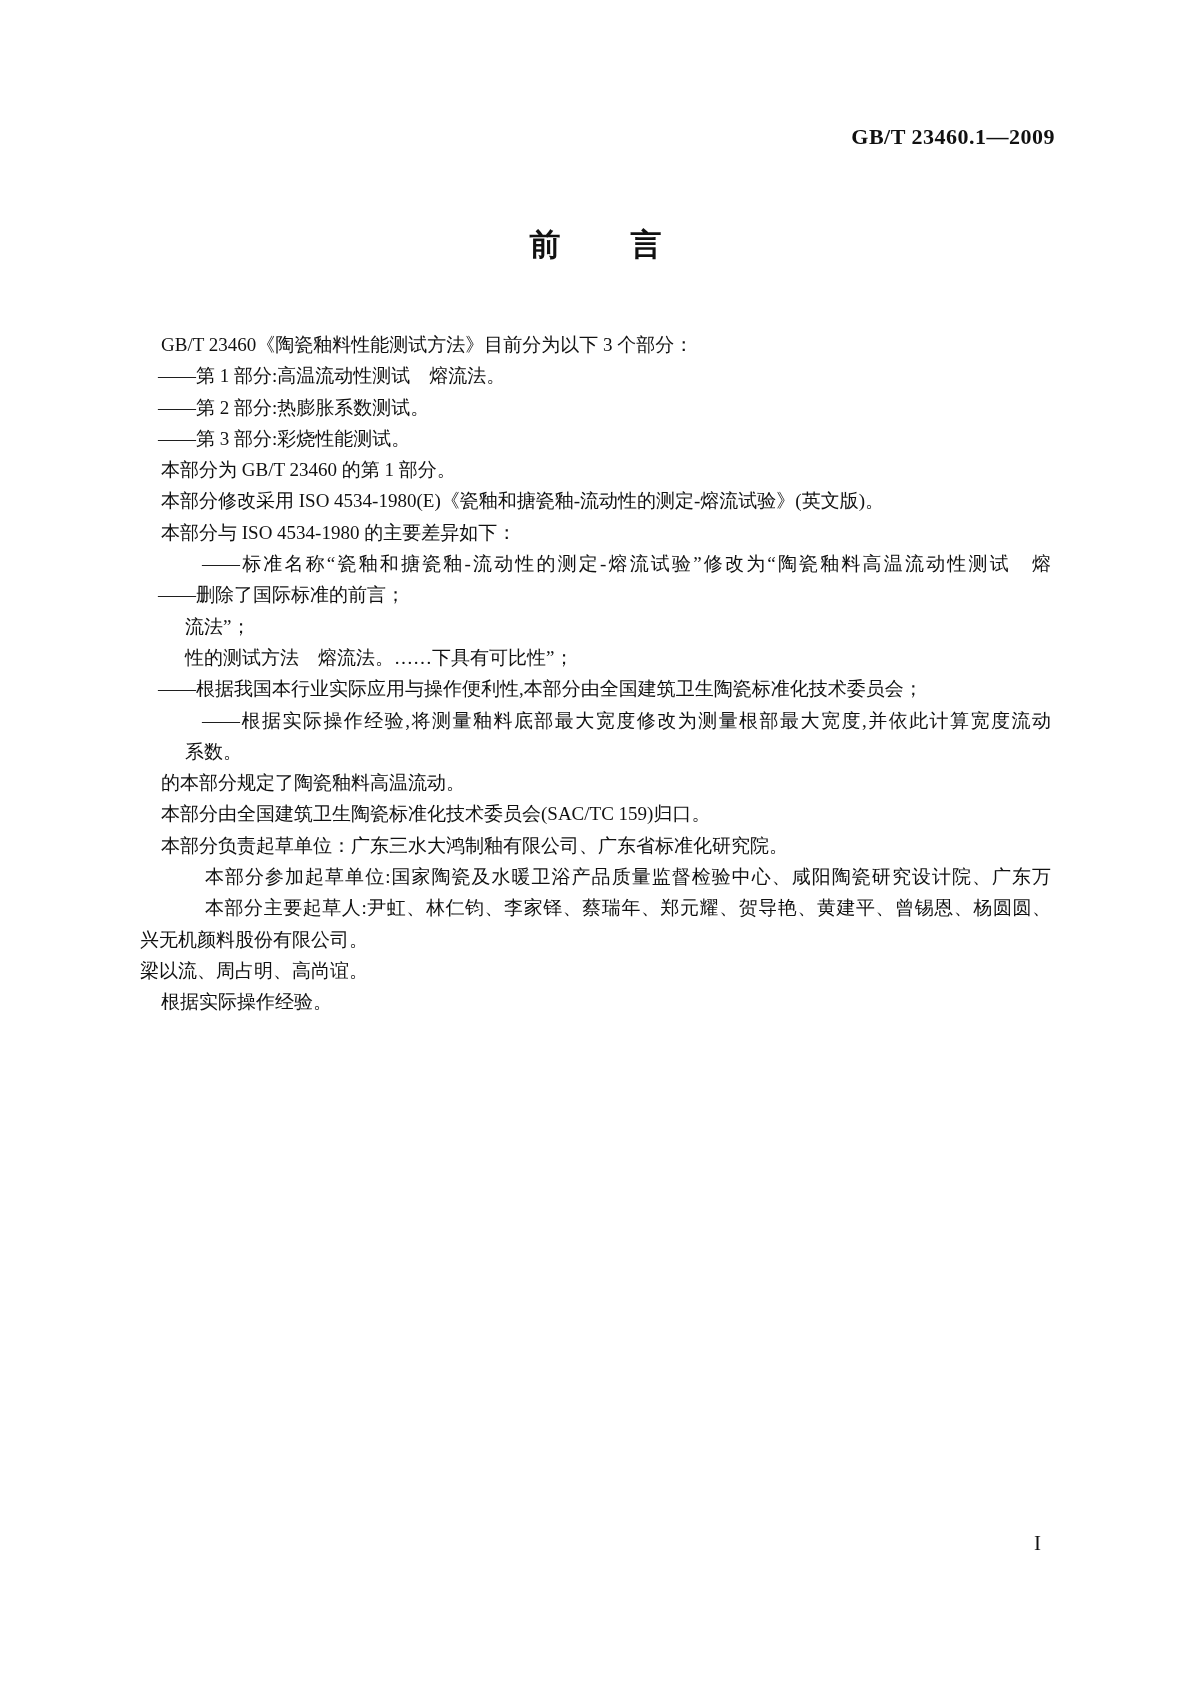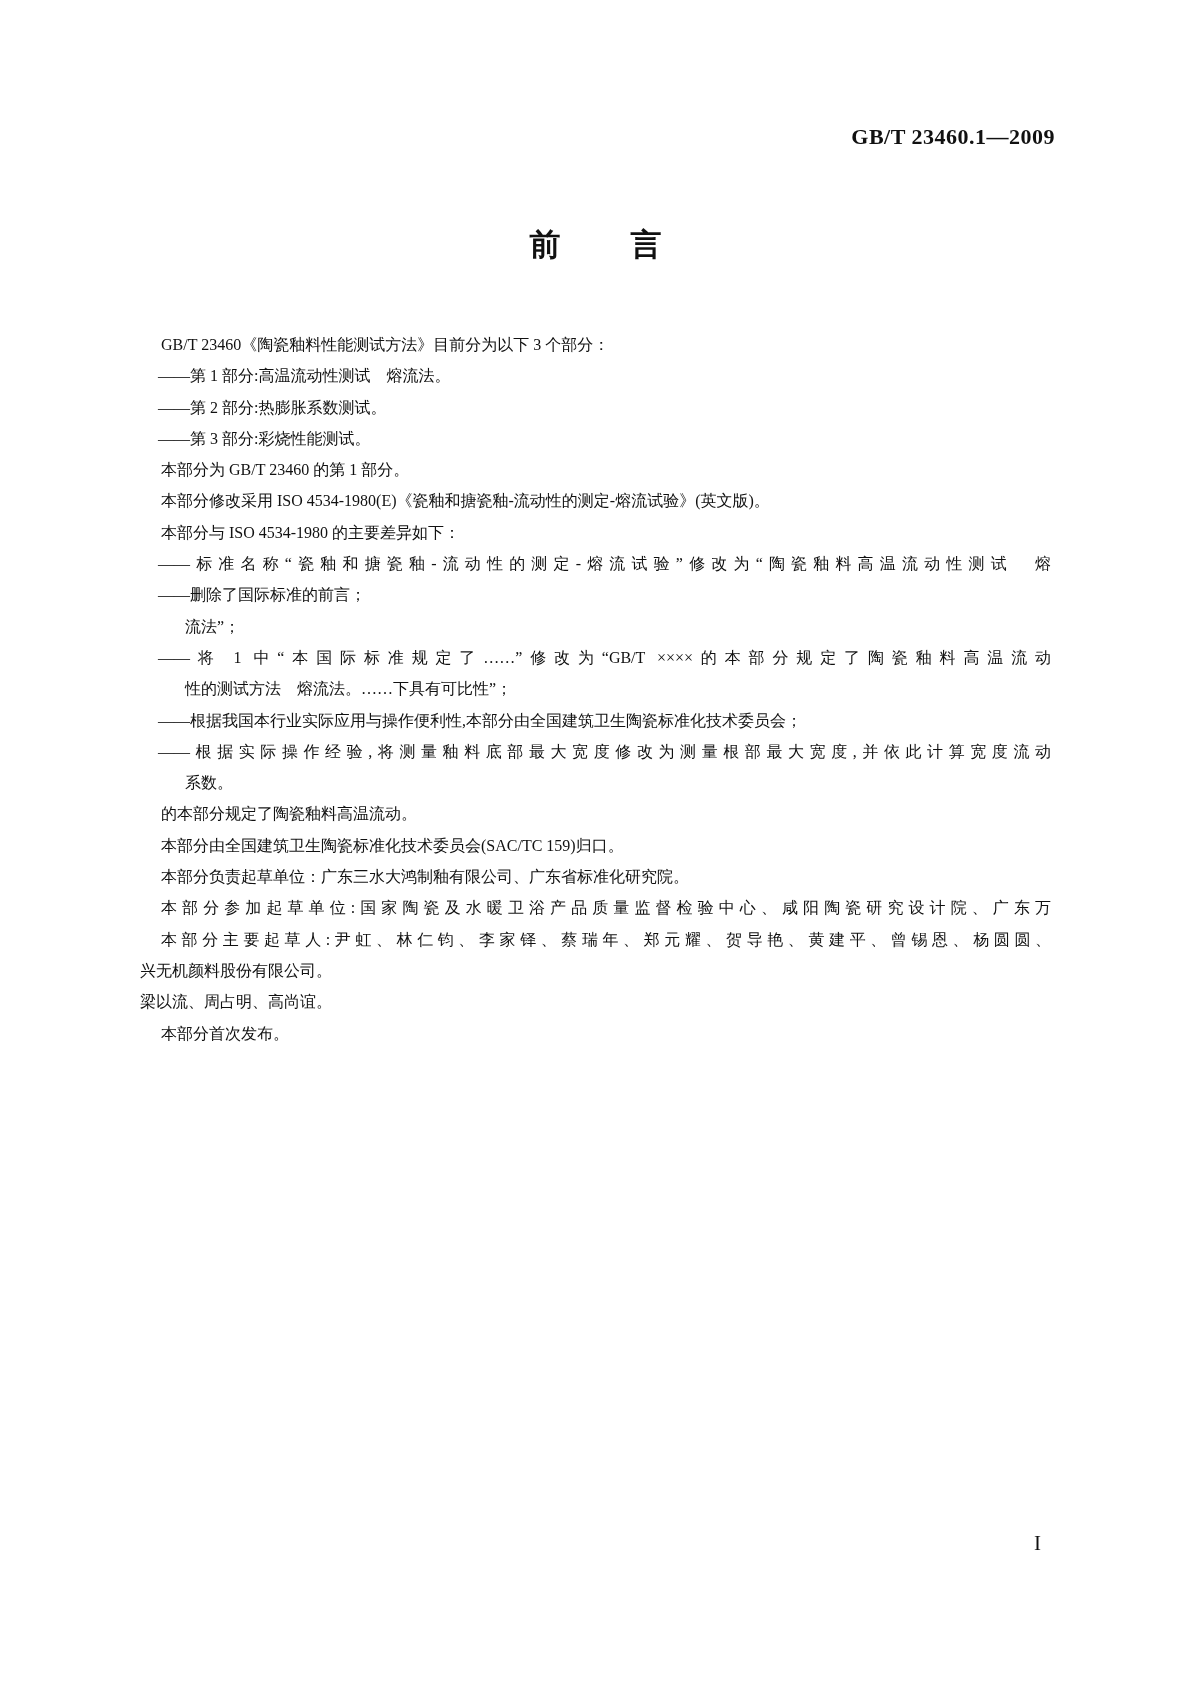"GB/T 23460《陶瓷釉料性能测试方法》目前分为以下 3 个部分：" .body-text { font-size: 16px -> 19px }
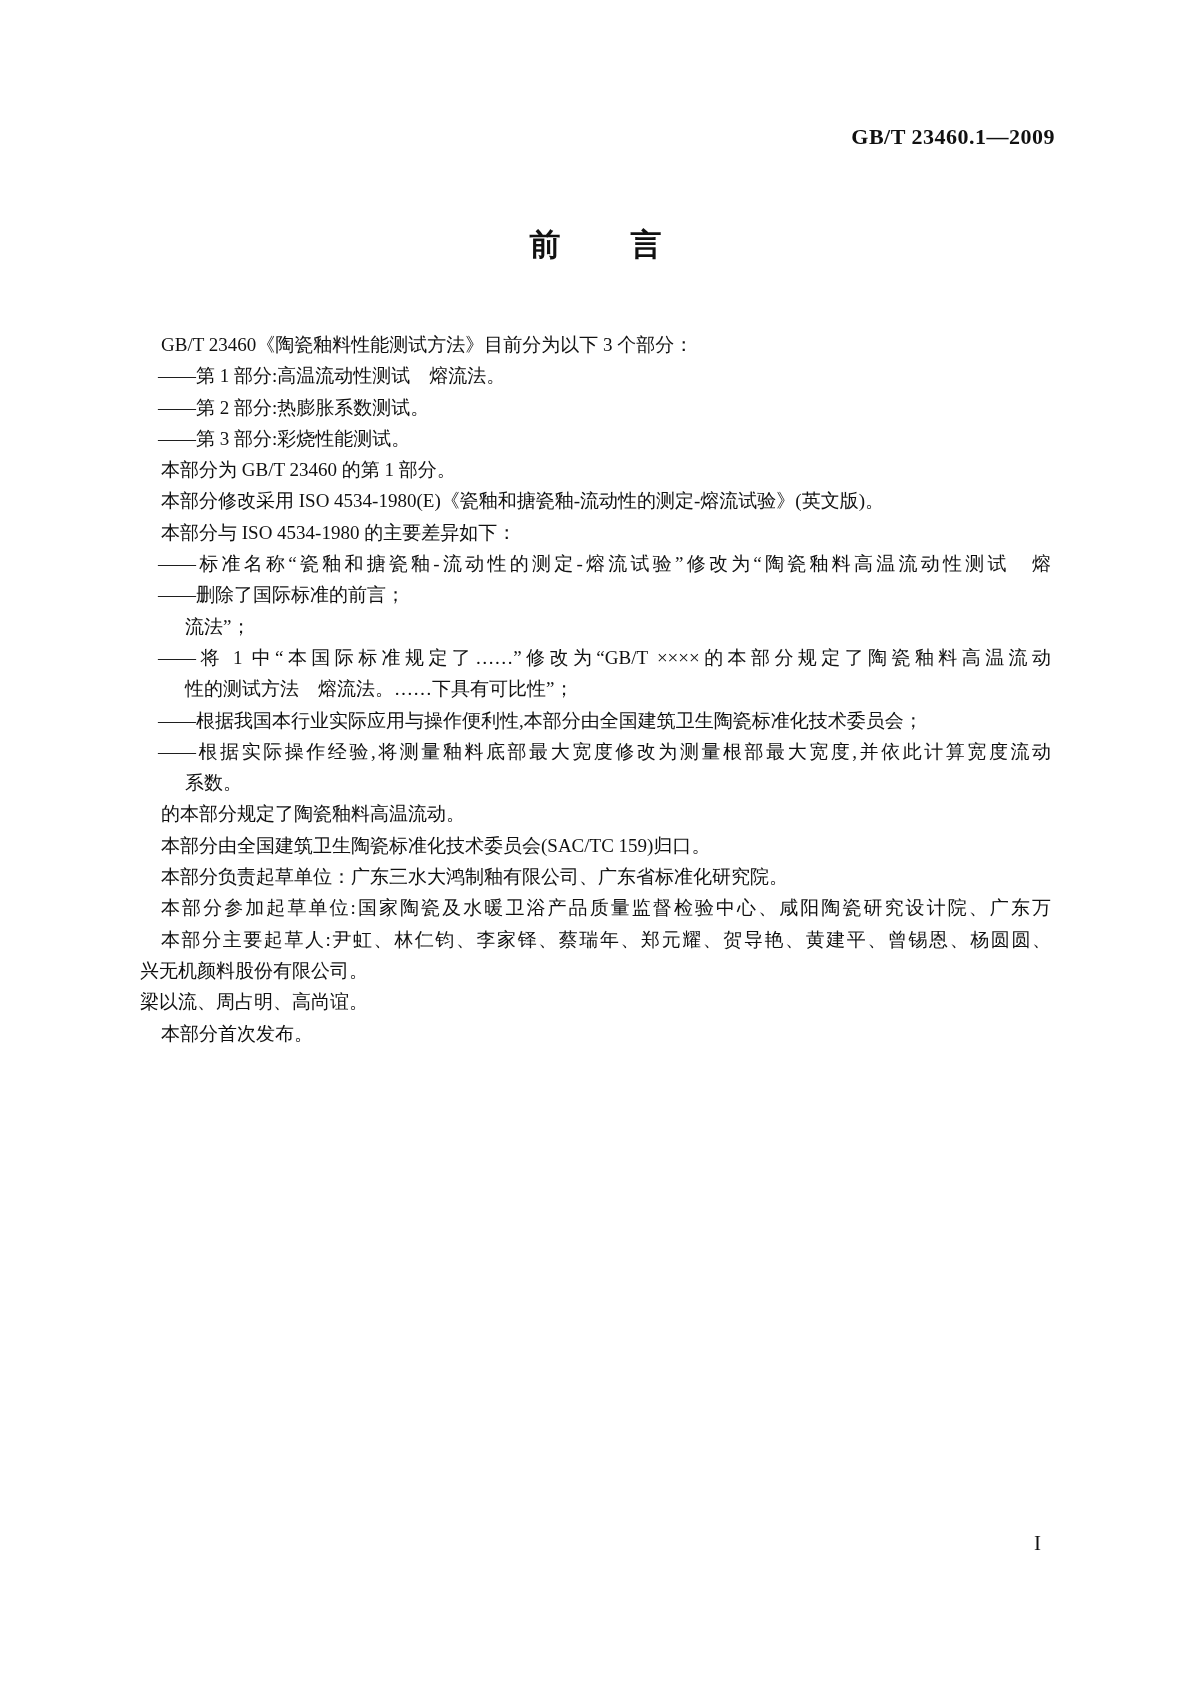"——标准名称“瓷釉和搪瓷釉-流动性的测定-熔流试验”修改为“陶瓷釉料高温流动性测" .full { margin-left: none -> 44px }
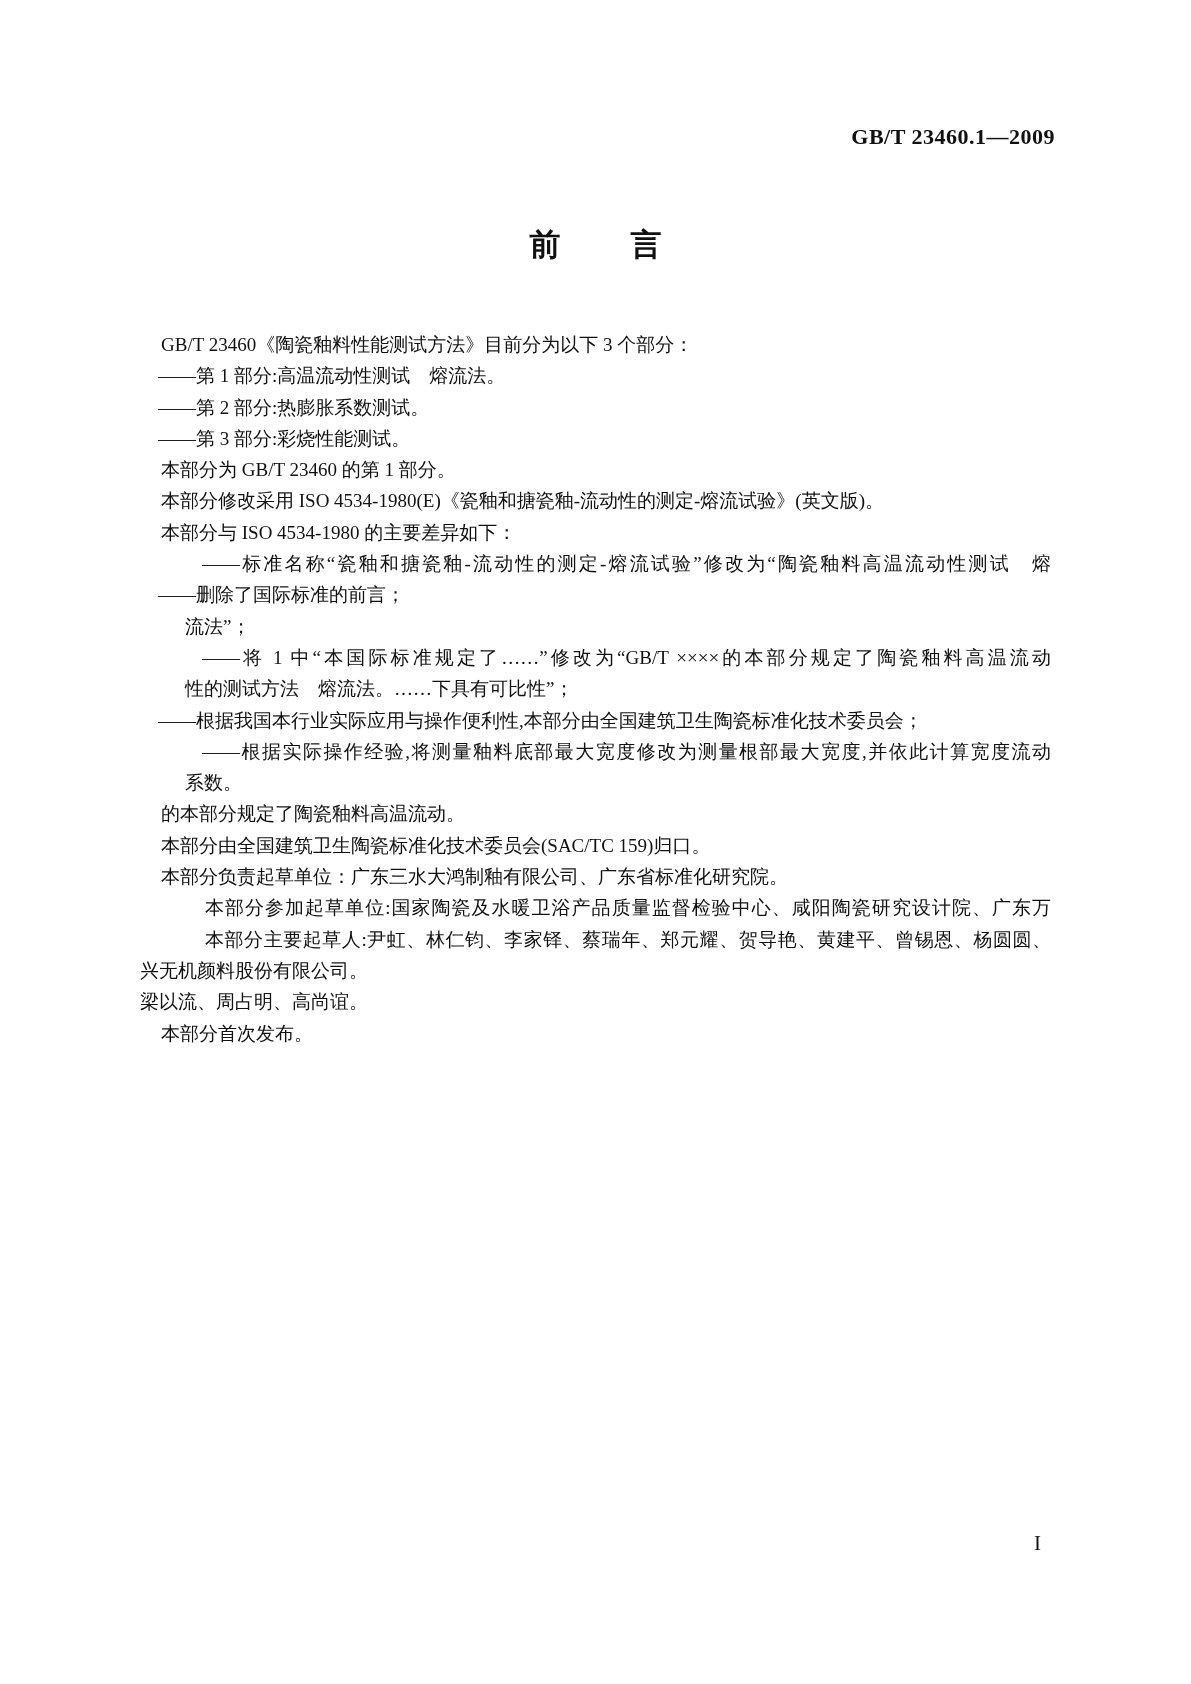"——将 1 中“本国际标准规定了……”修改为“GB/T" div.line { html: <div>——将 1 中“本国际标准规定了……”修改为“GB/T ××××的本部分规定了陶瓷釉料高温流动</div> -> none }
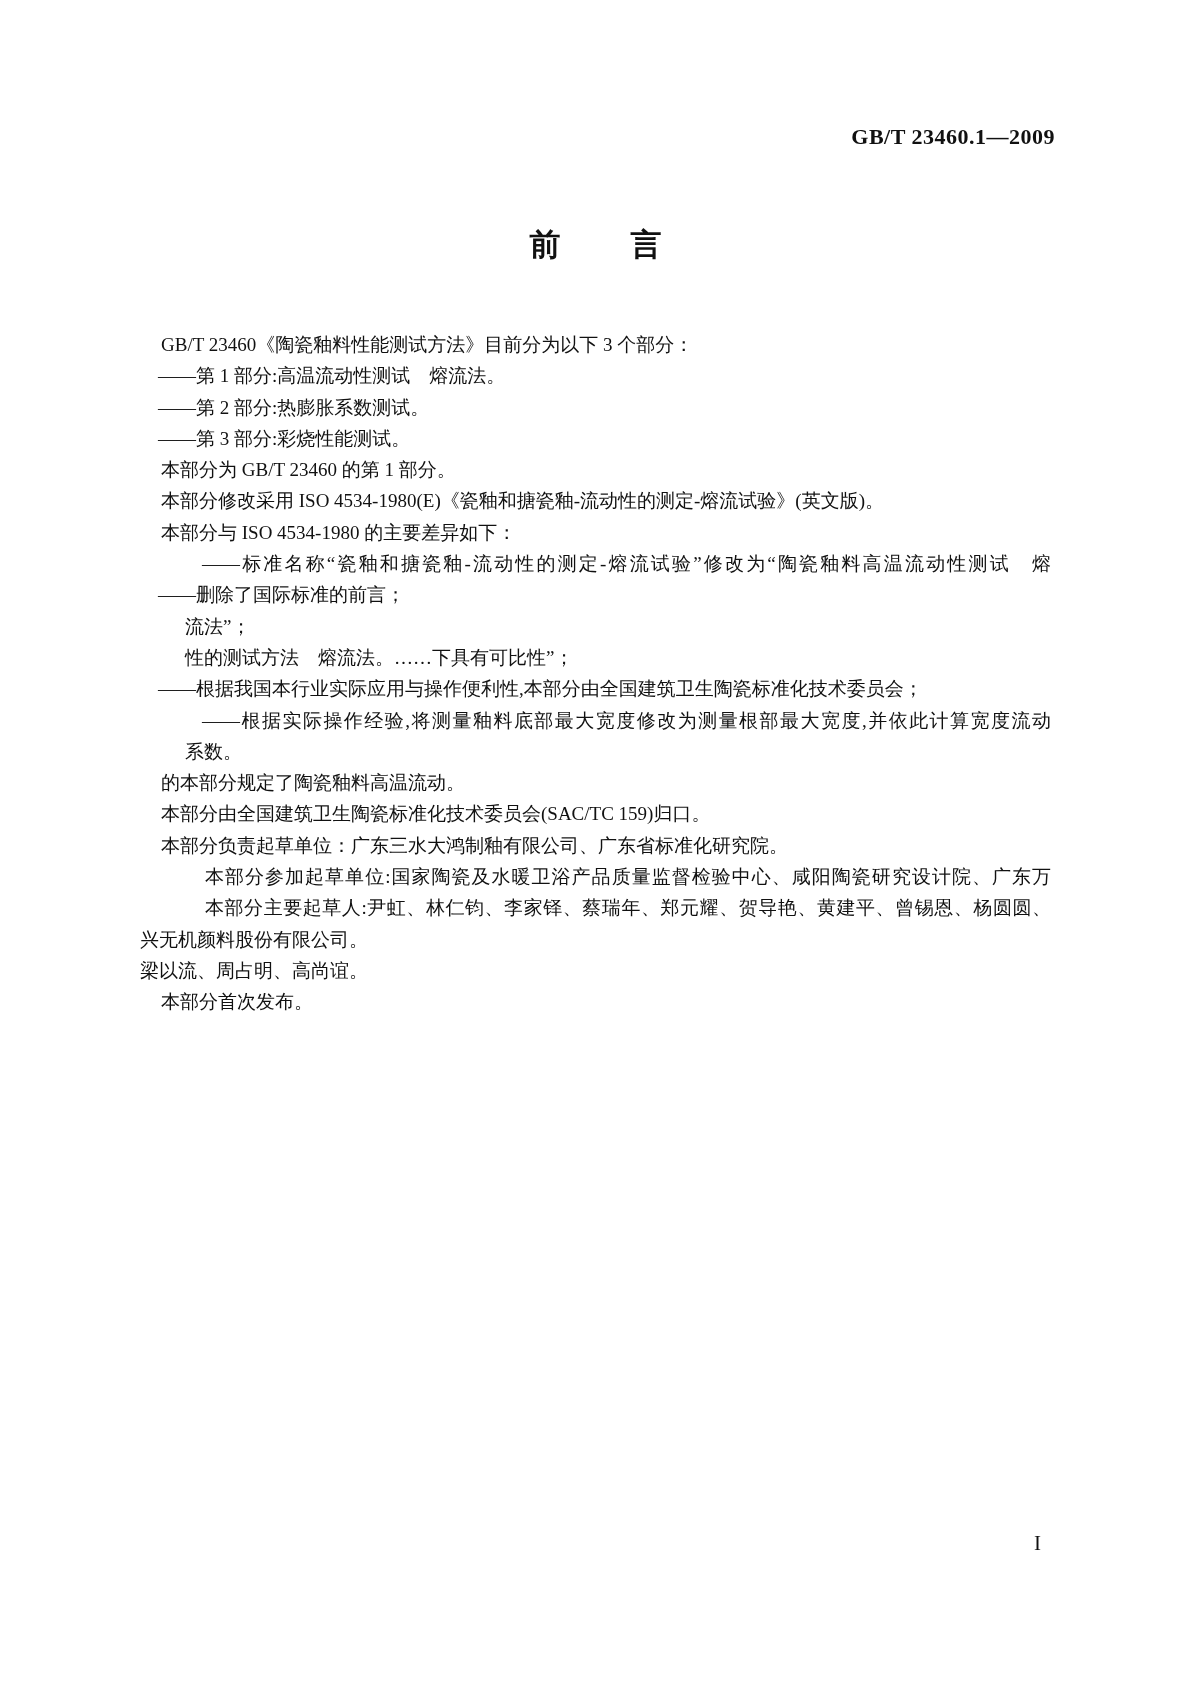"本部分首次发布。" div.line { text: 本部分首次发布 -> 根据实际操作经验 }
